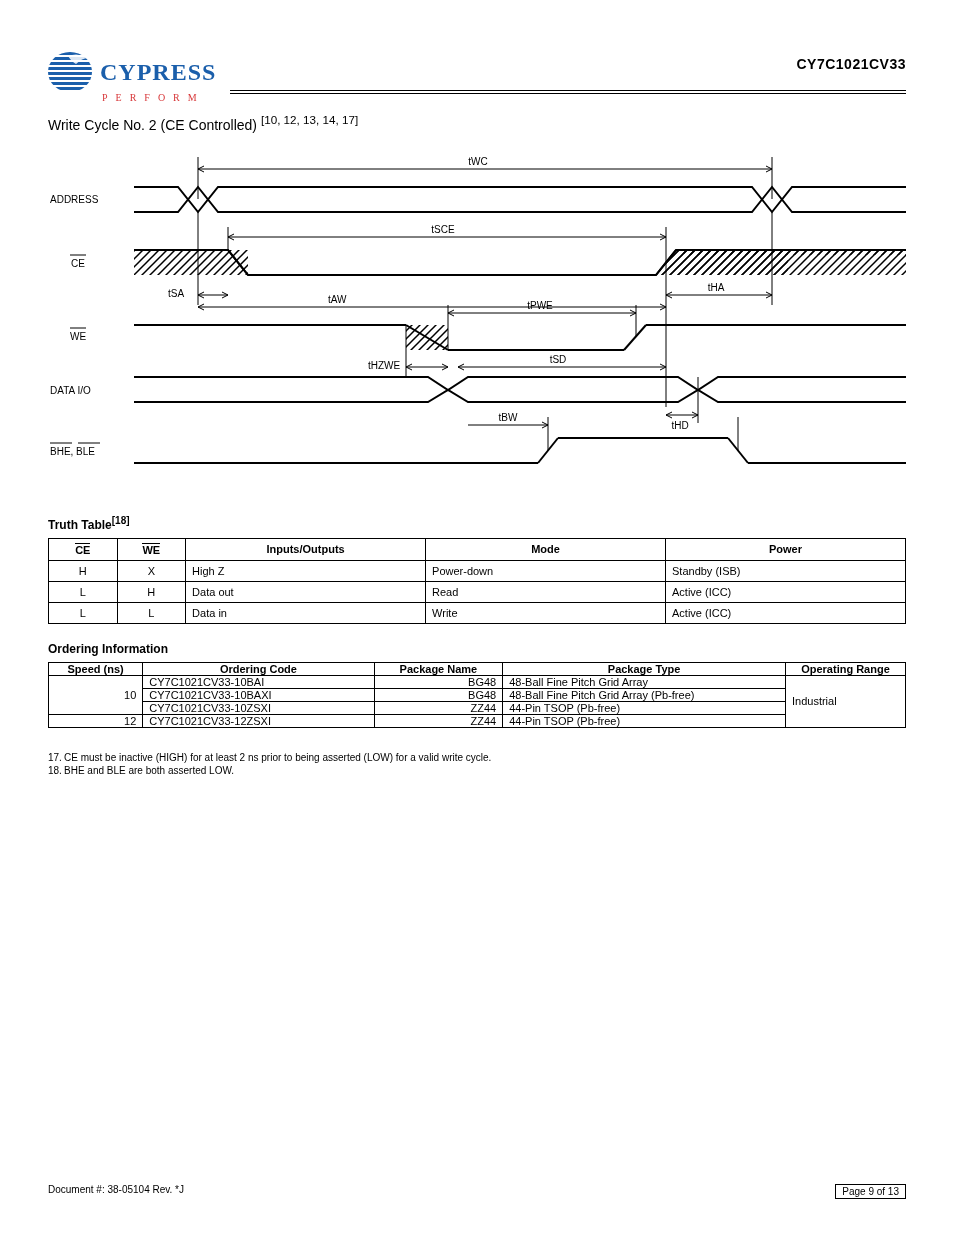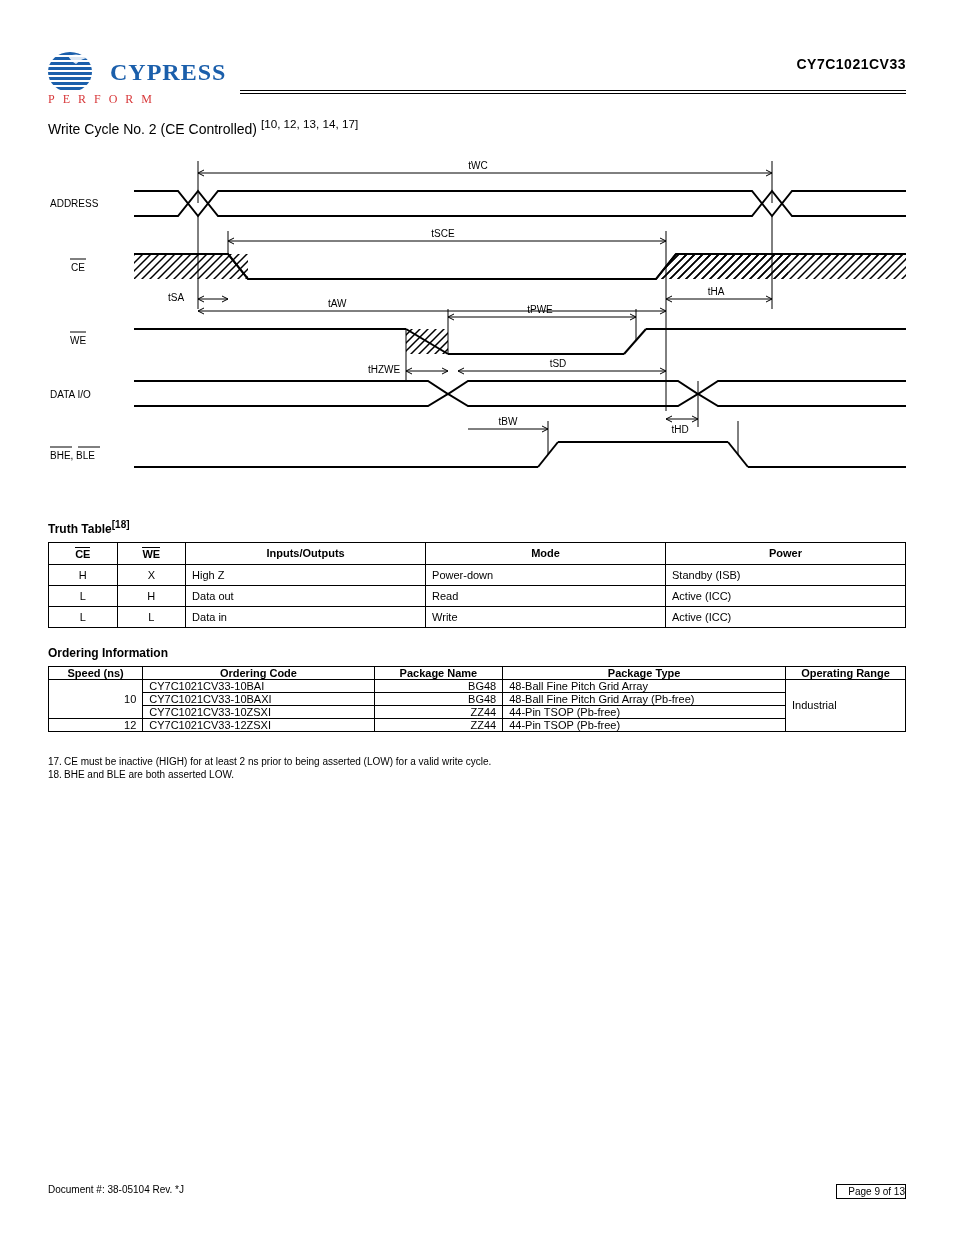"CYPRESS" .logo-top { gap: 14px -> 4px }
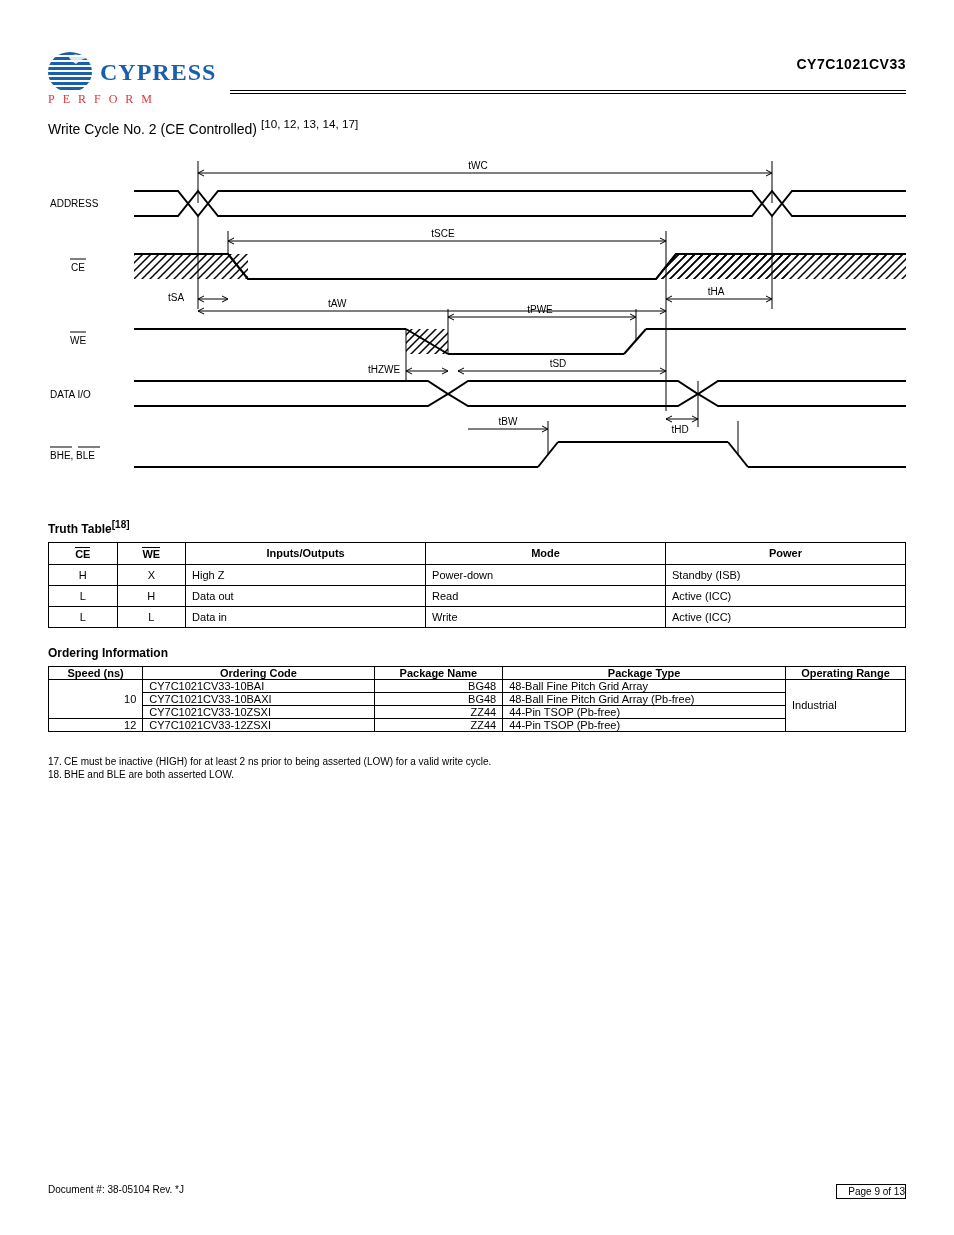"PERFORM" .logo-sub { font-size: 12px -> 10px; margin-left: none -> 54px }
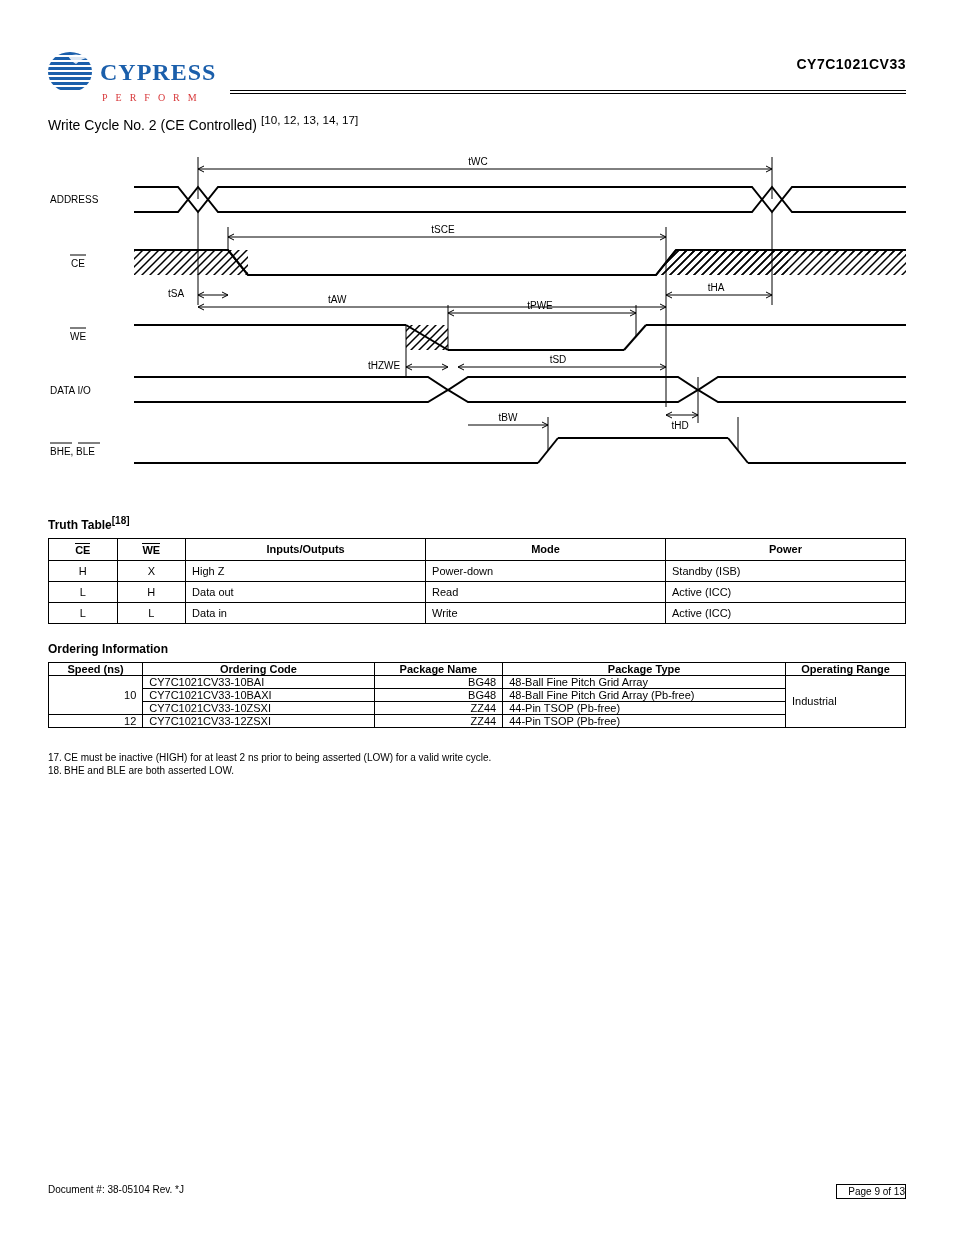"Page 9 of 13" .footer .page { padding: 1px 0 -> 1px 6px }
